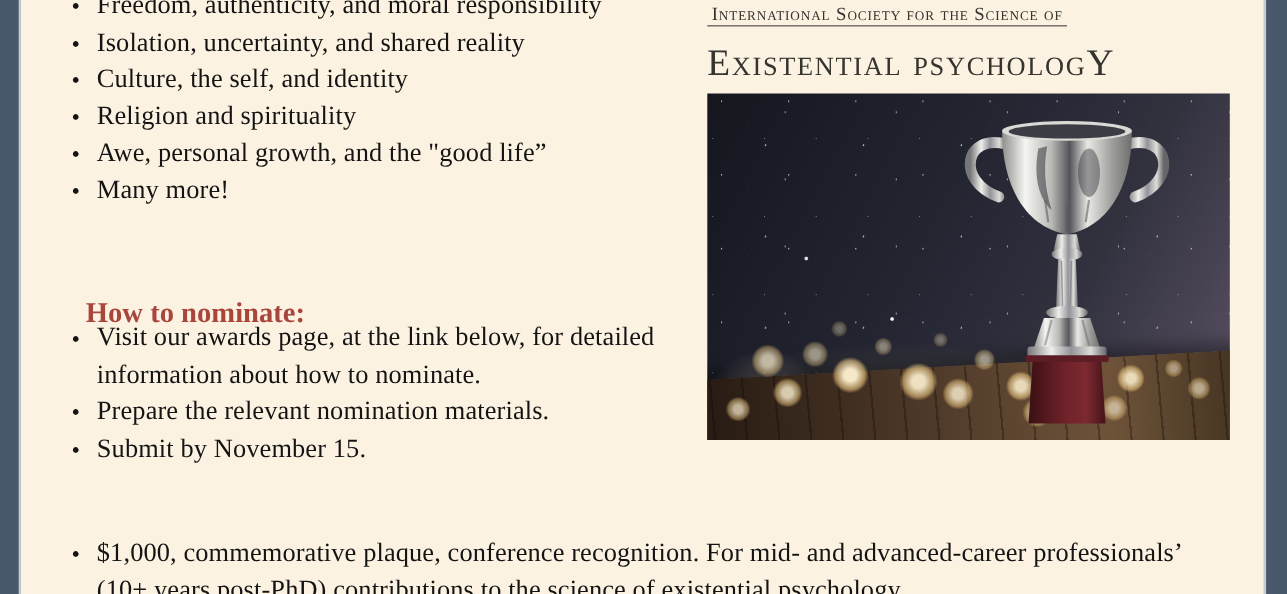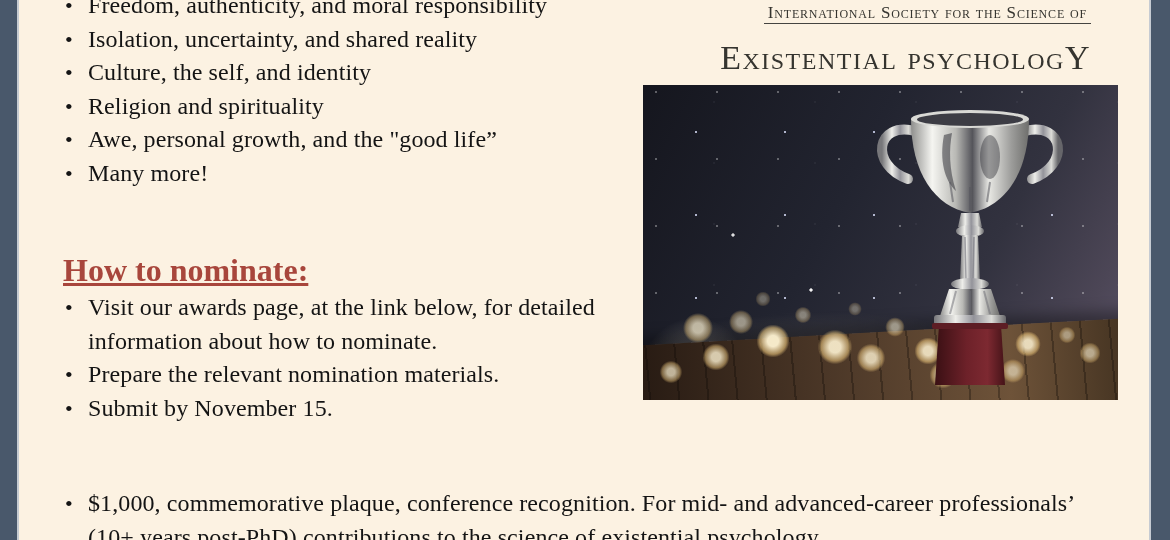"International Society for the Science" .logo { left: 616px -> 643px; text-align: right -> left }
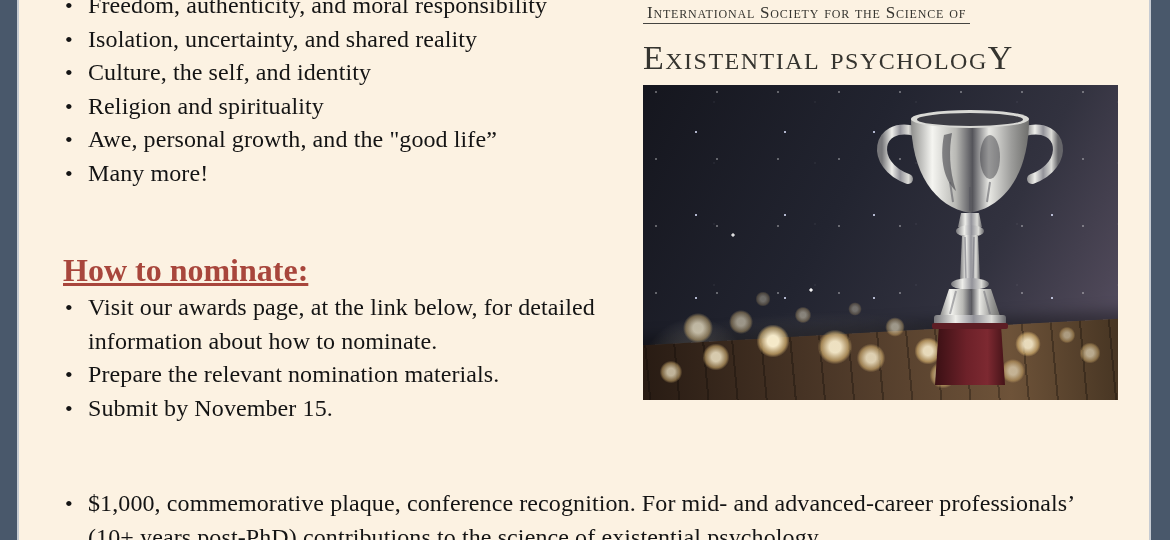"How to nominate:" .red-heading { font-size: 32px -> 26px; margin: 0 -> 15px; text-decoration: underline -> none }
